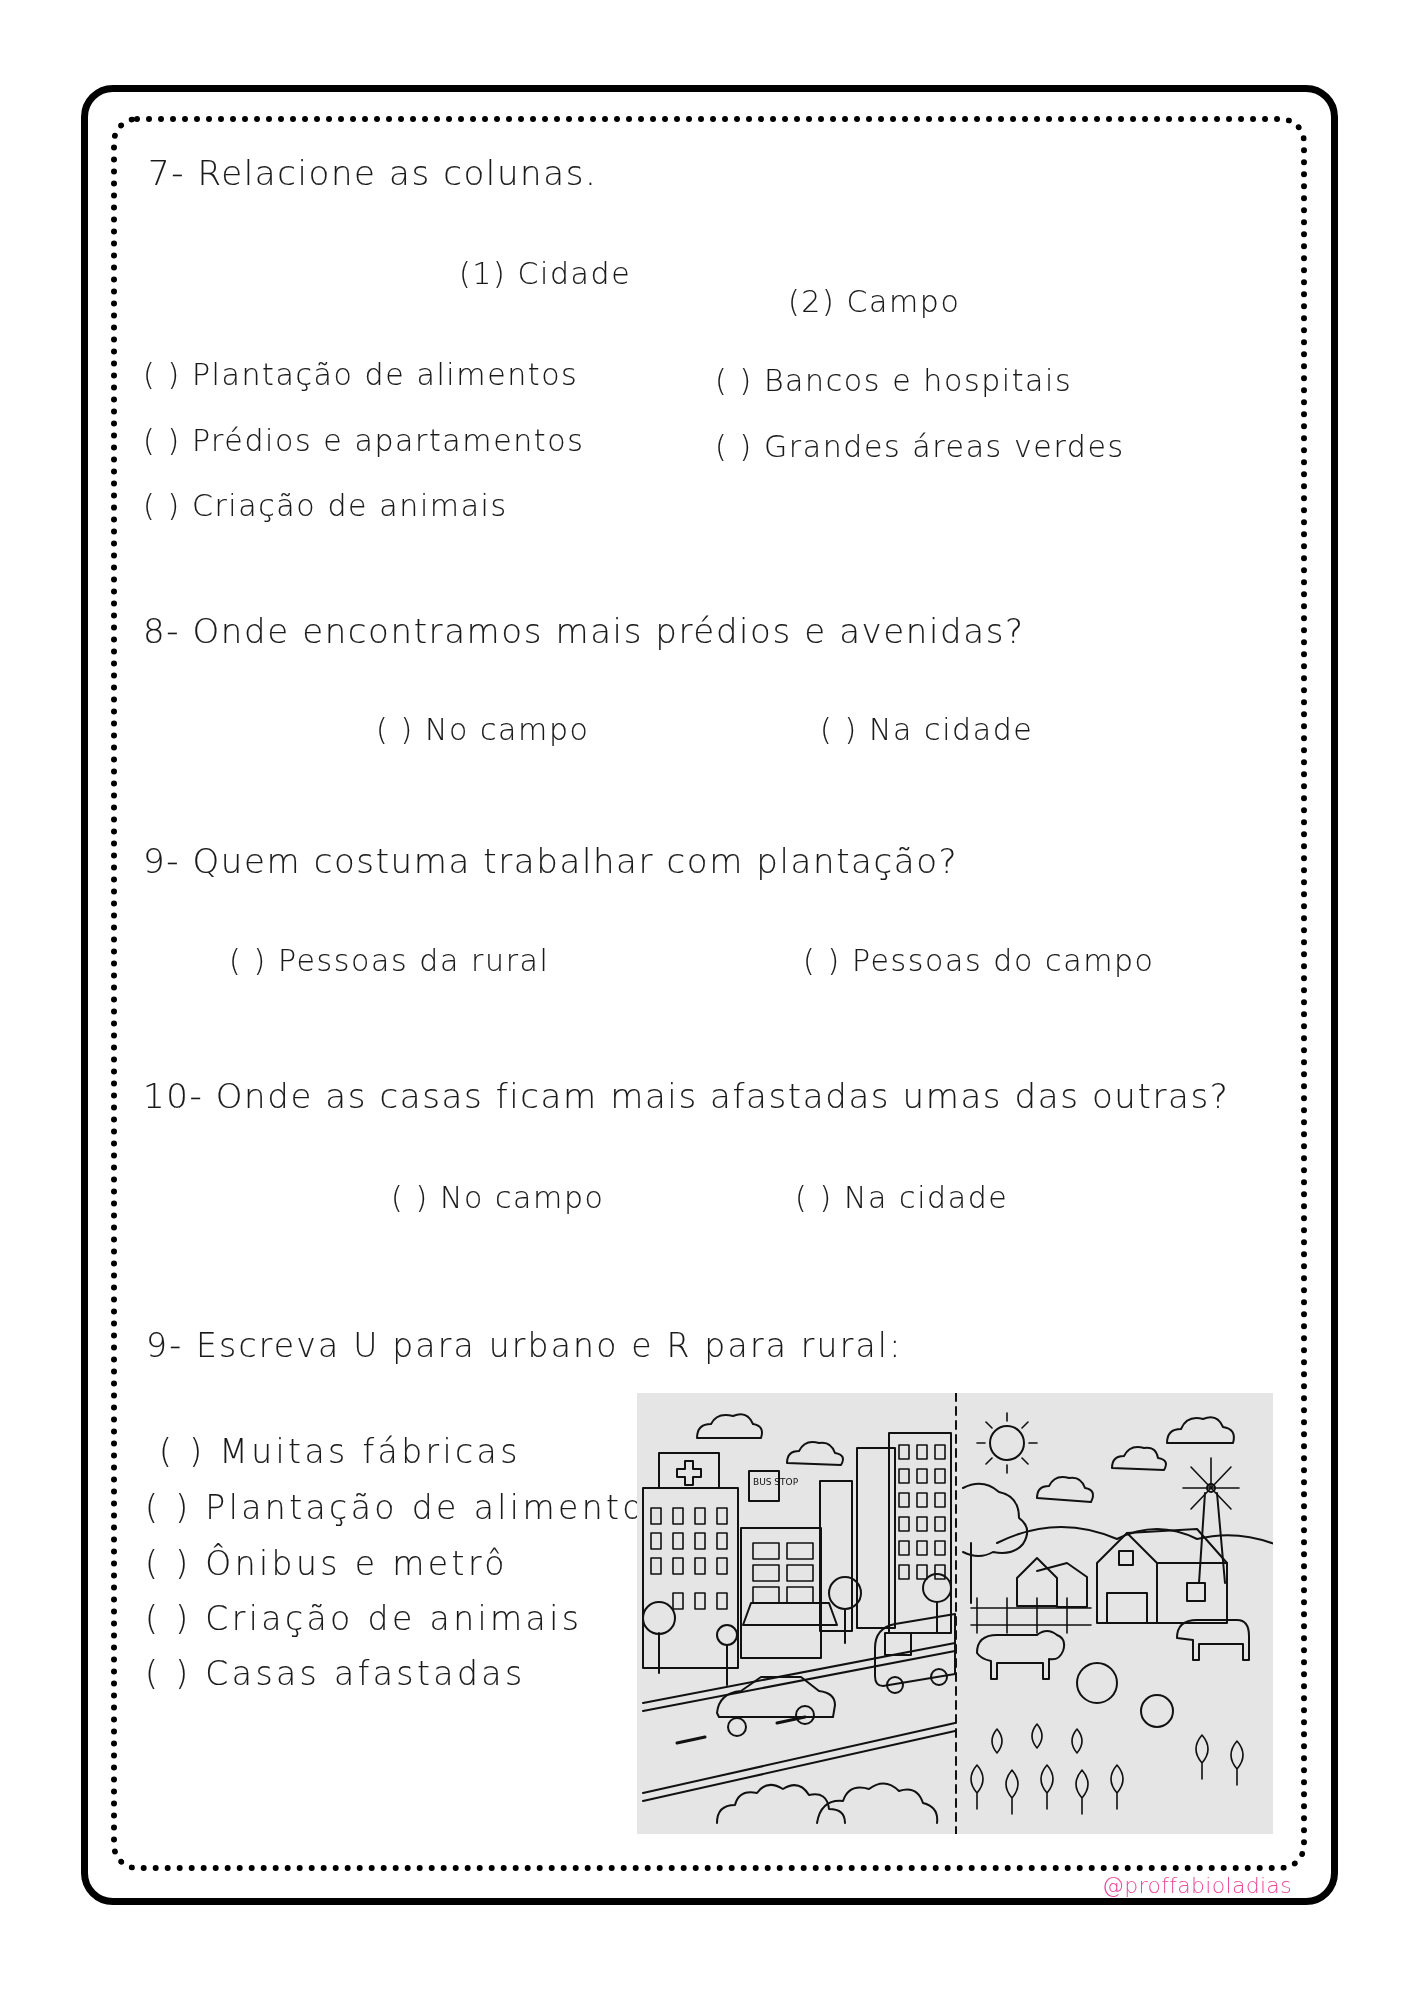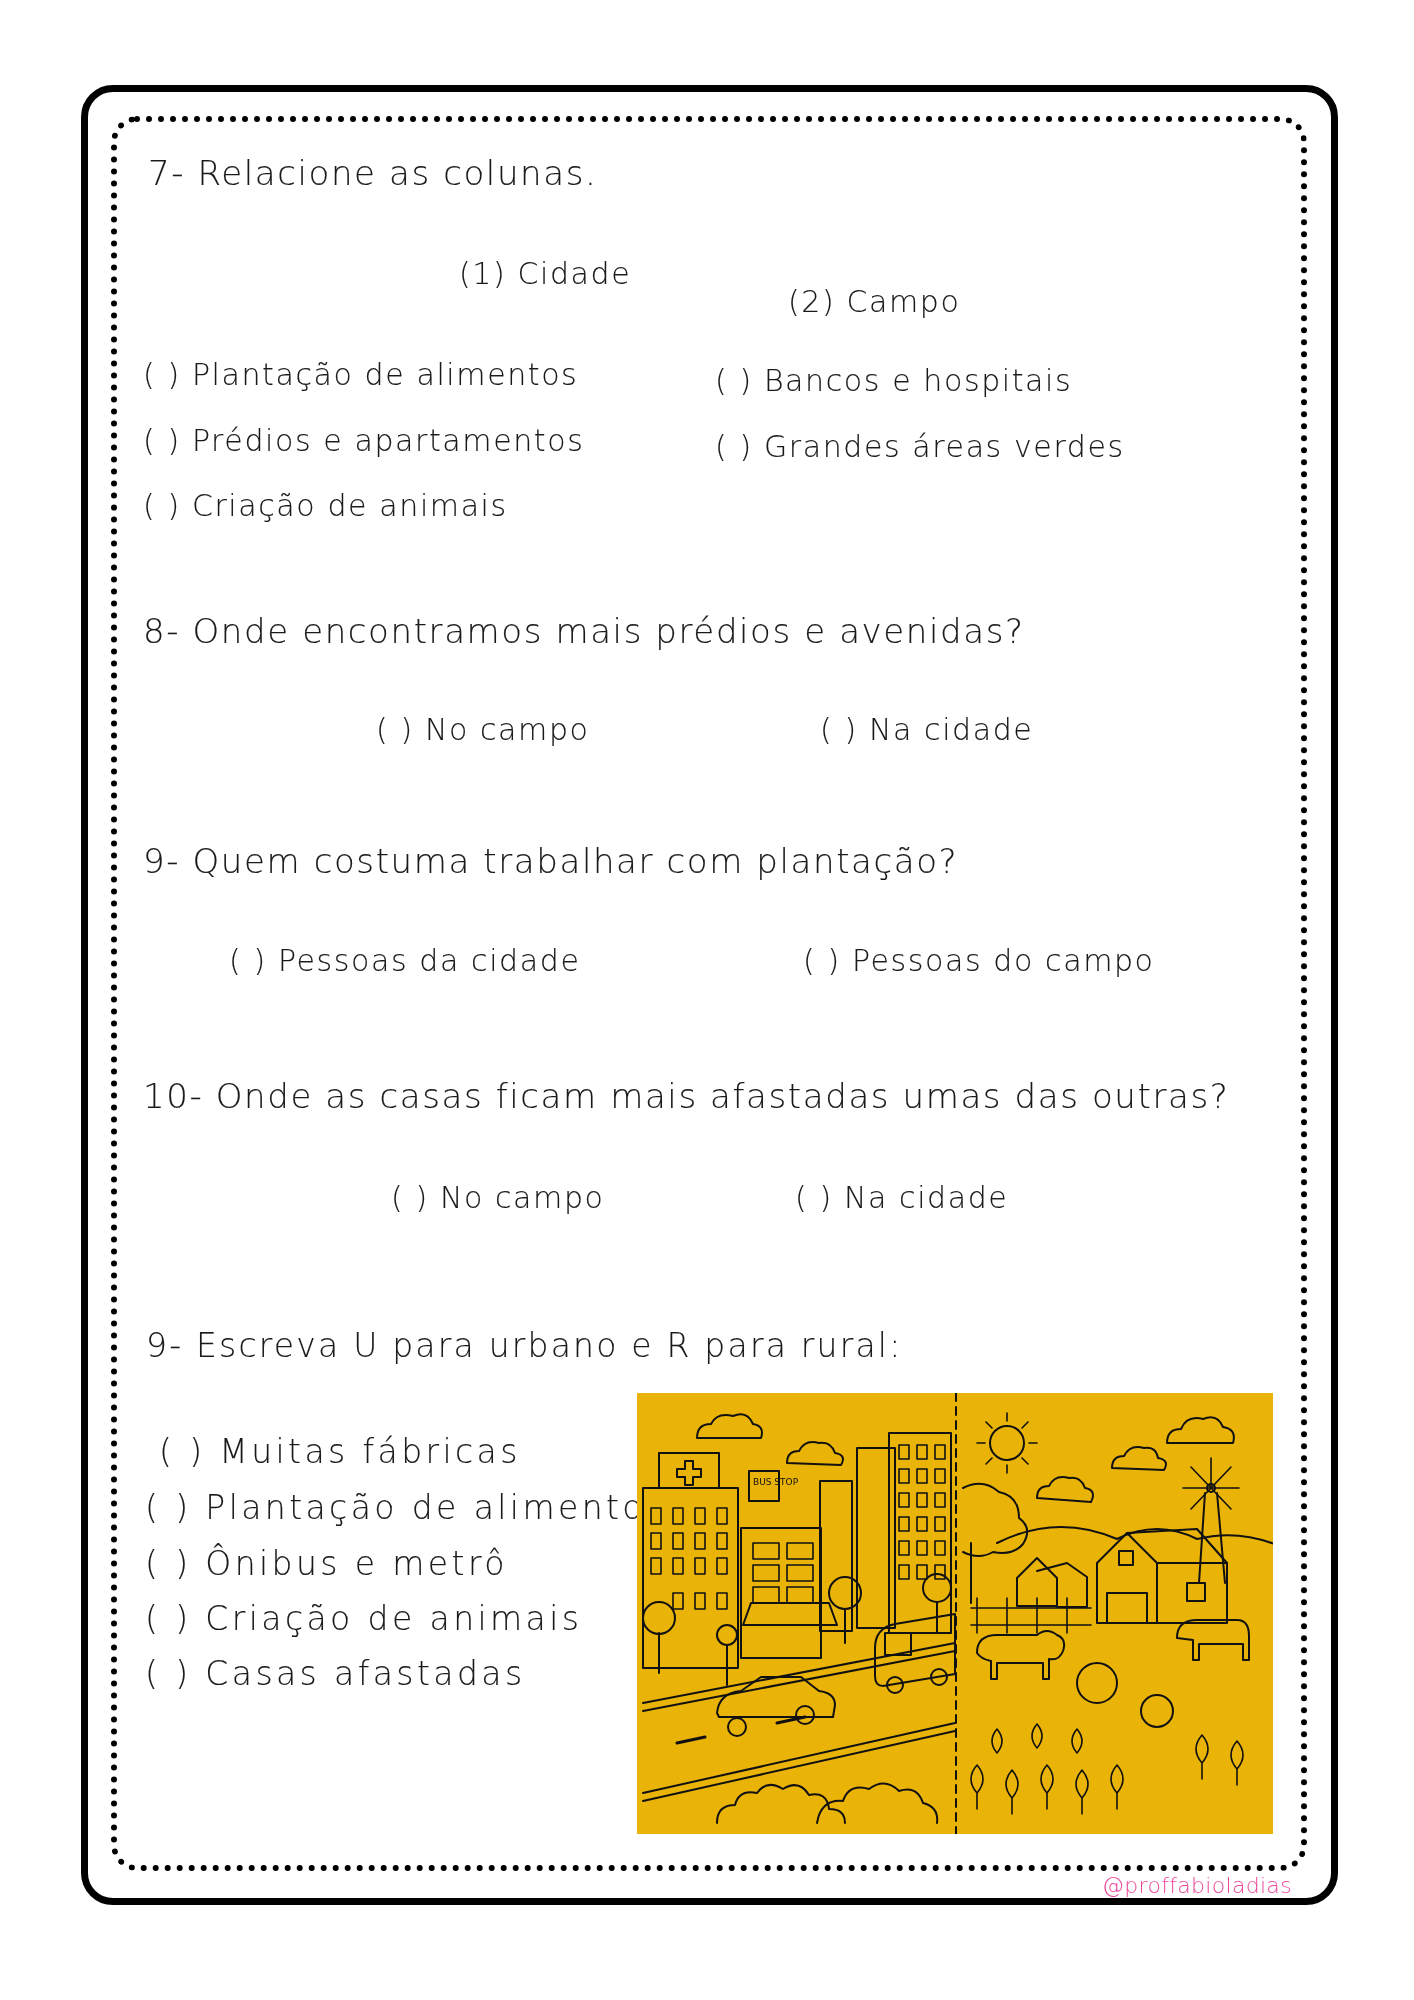"( ) Pessoas da cidade" div.t { text: cidade -> rural }
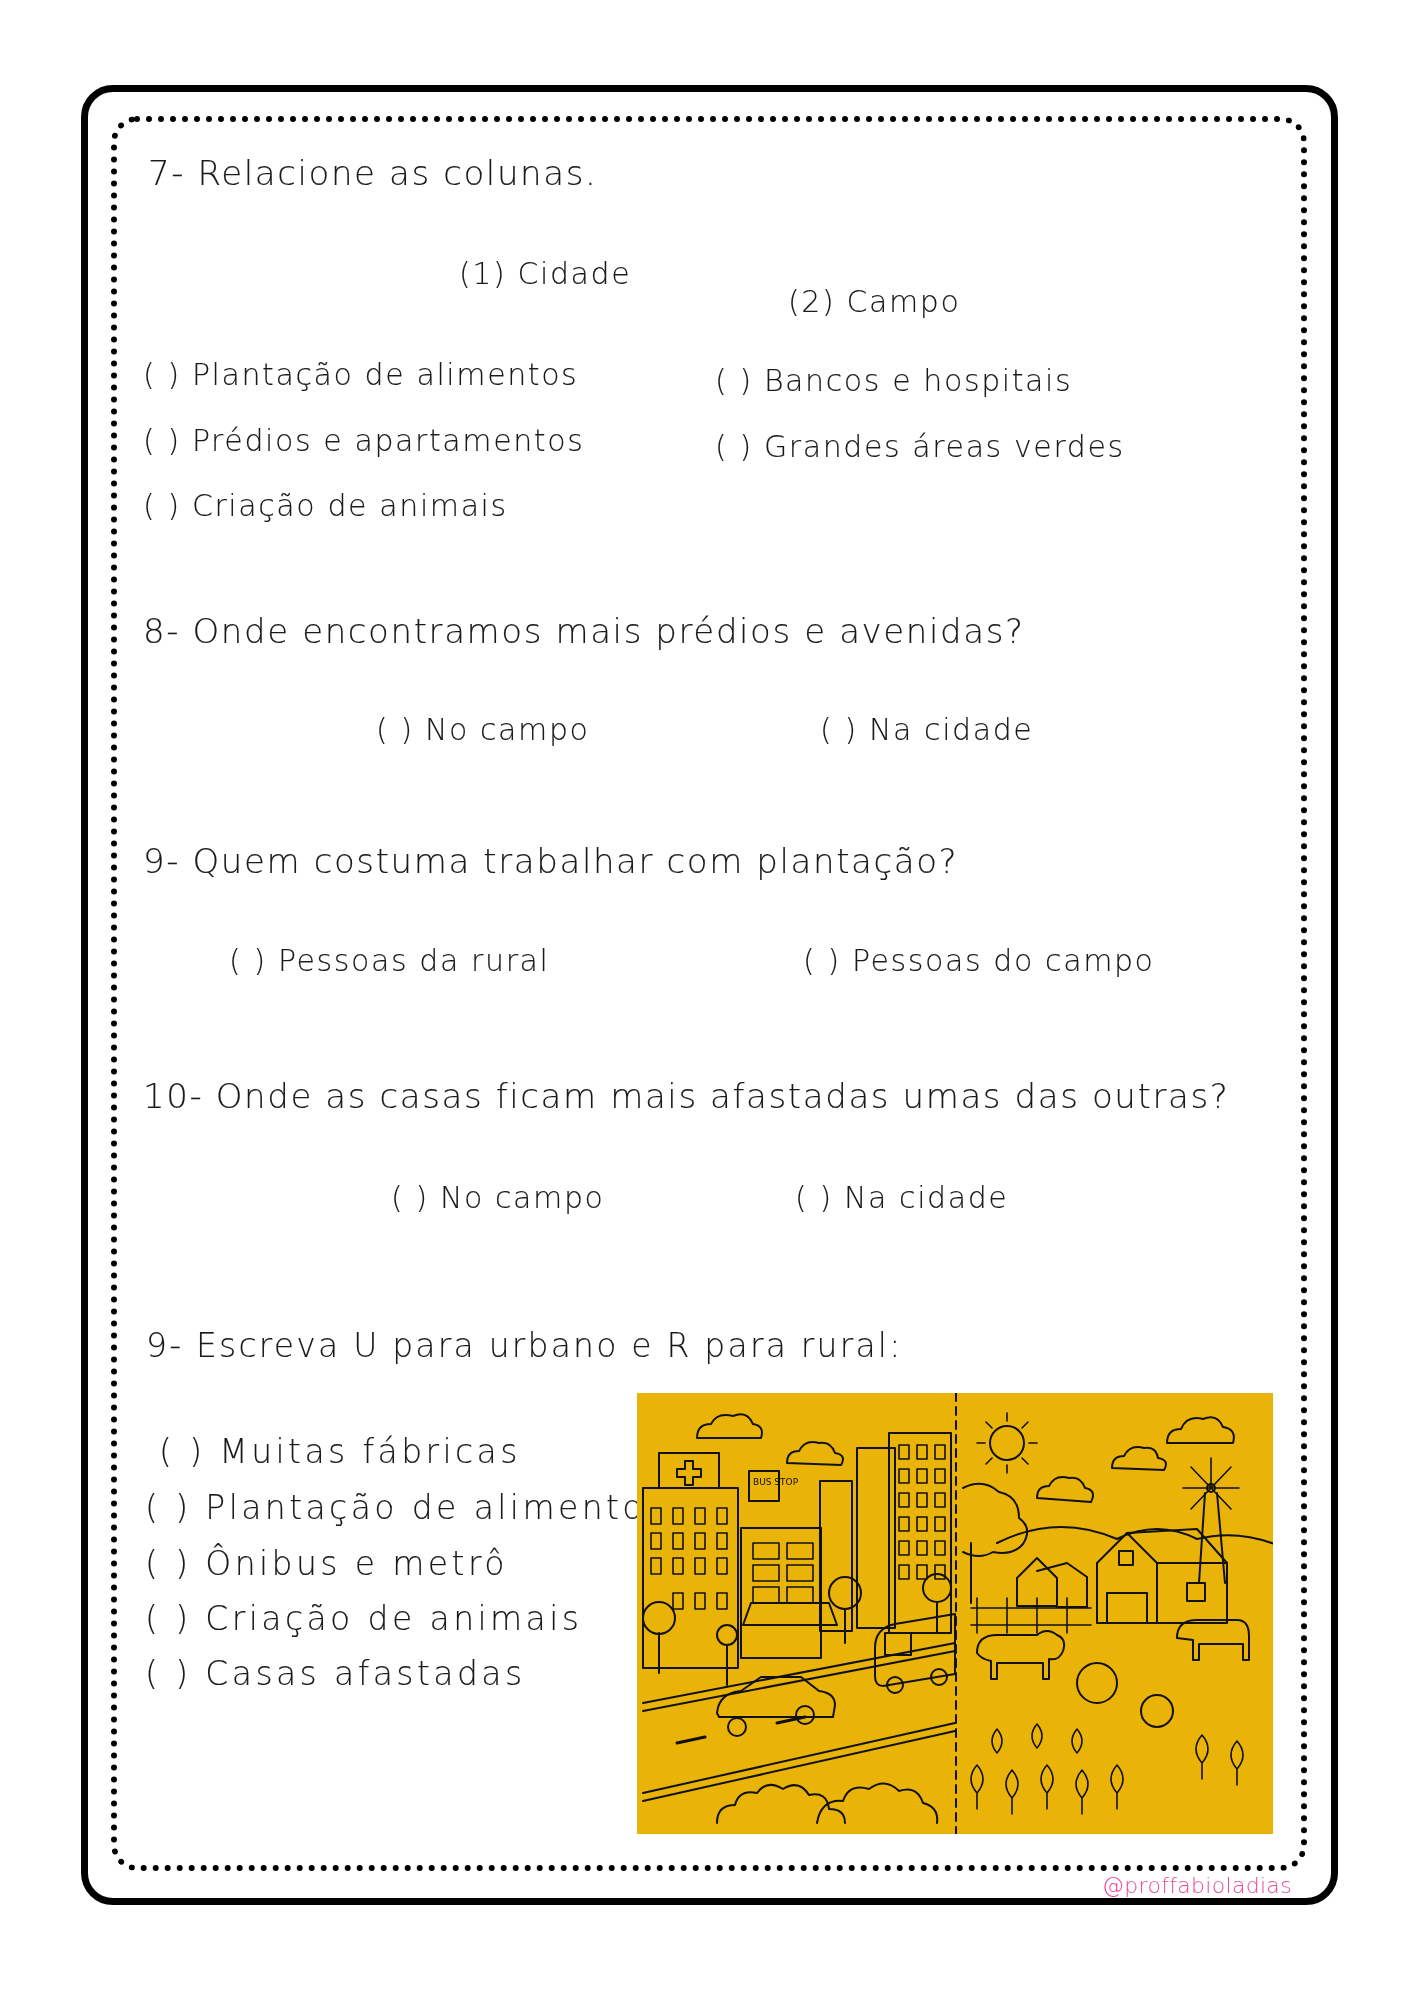"BUS STOP" .illustration { background: #eab308 -> #e5e5e5 }
